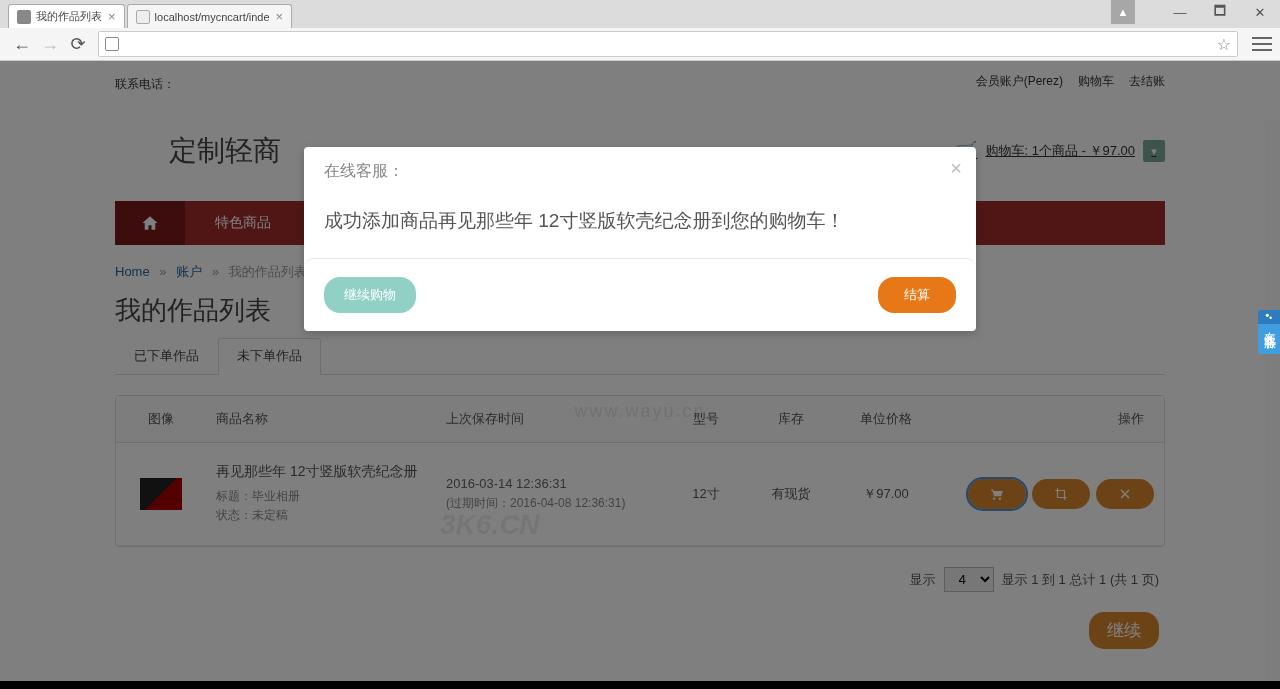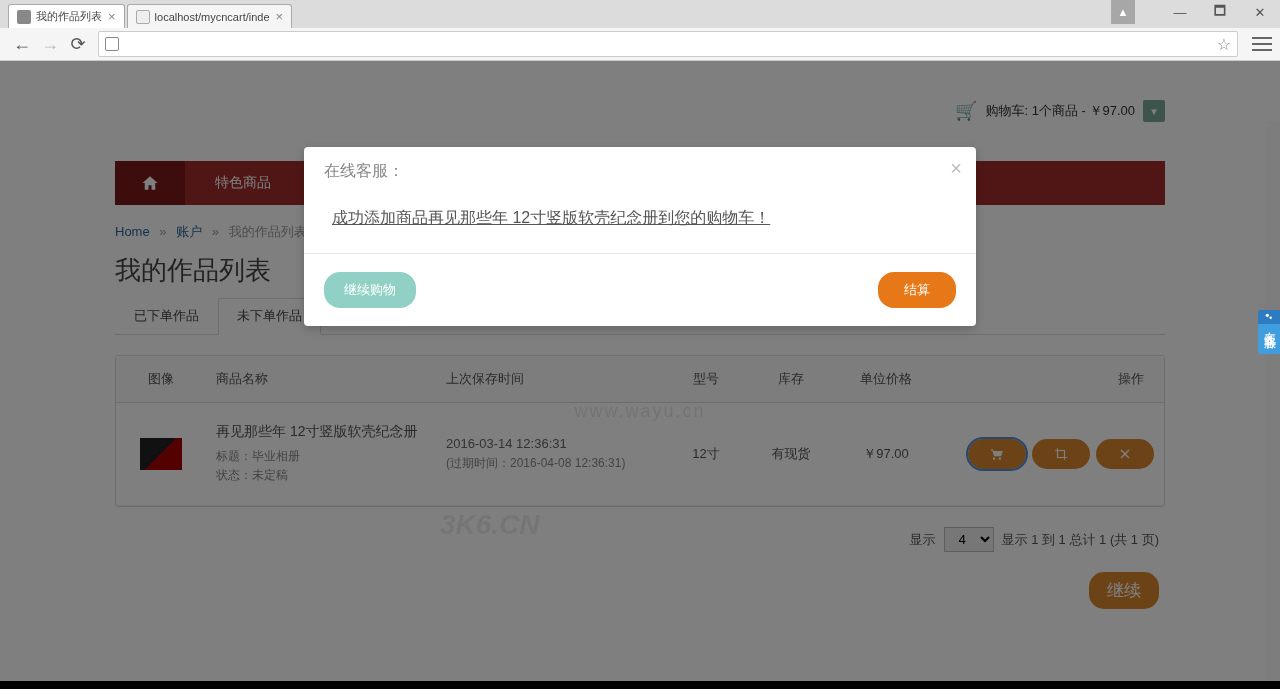"联系电话：" div.top-bar { html: none -> <div> <div> <span>联系电话：</span><span></span> </div> <div> <span>会员账户(Perez)</span> <span>购物车</span> <span>去结账</span> </div> </div> }
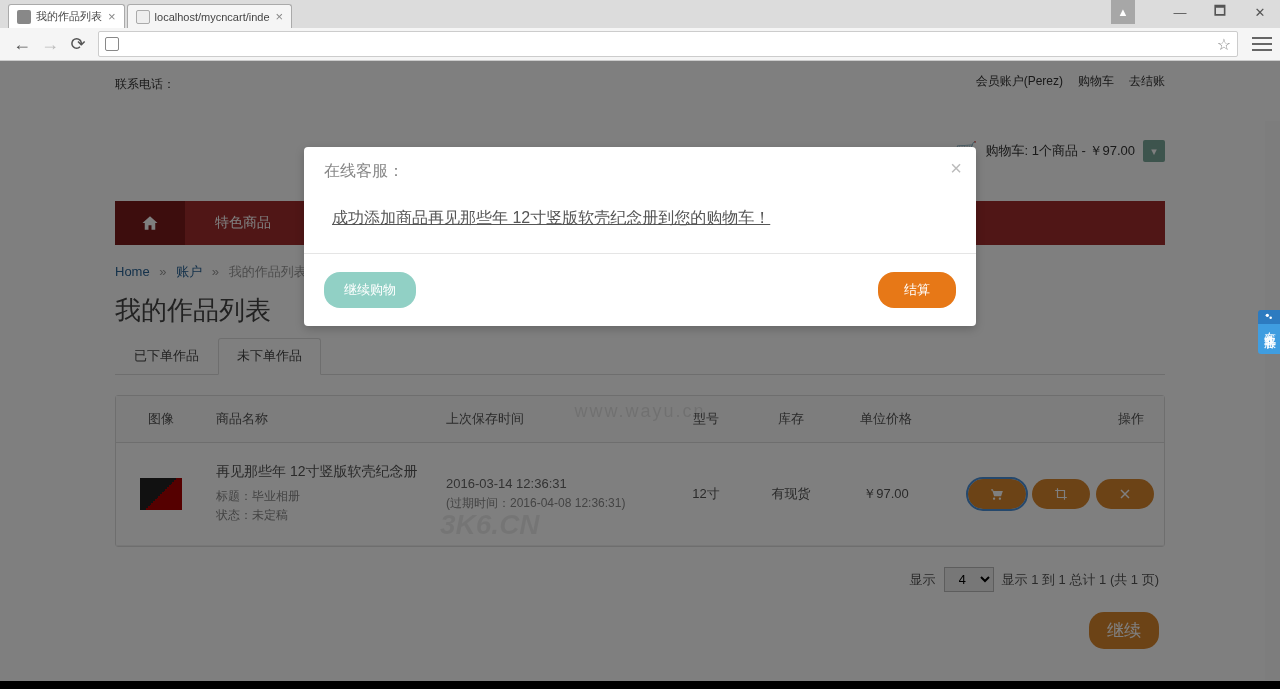"定制轻商" span.logo-text { html: none -> <span>定制轻商</span> }
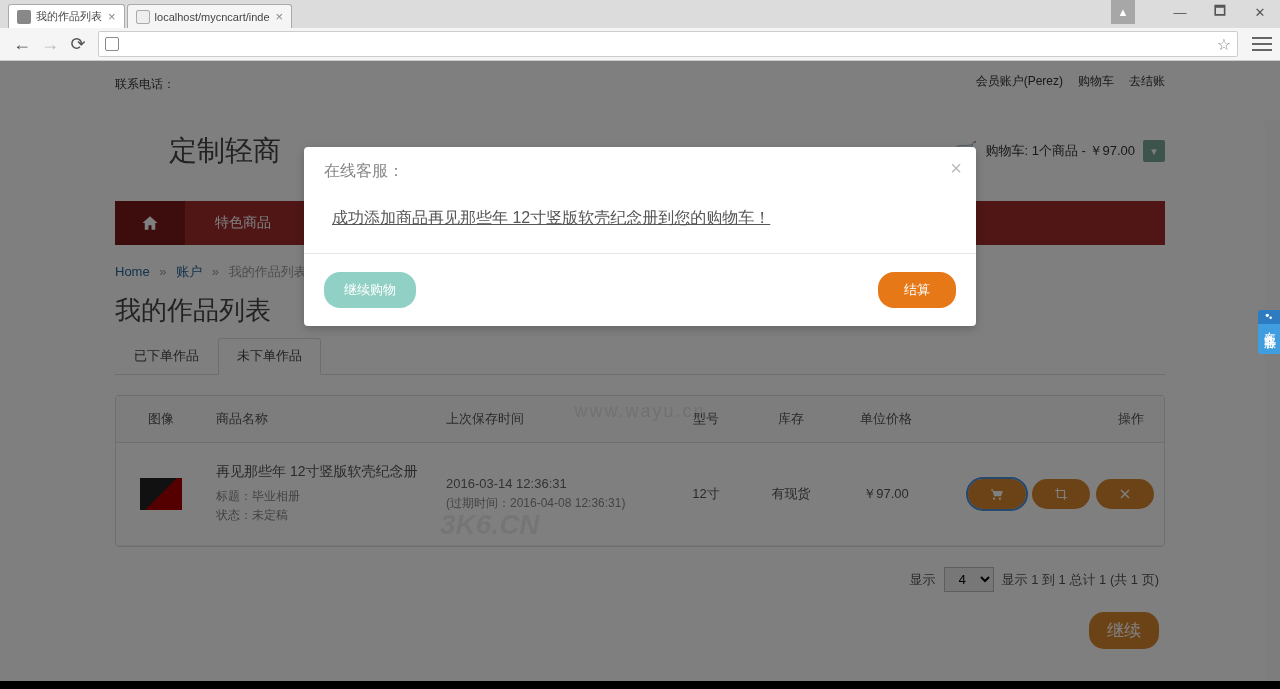"购物车: 1个商品 - ￥97.00" .cart-summary { text-decoration: none -> underline }
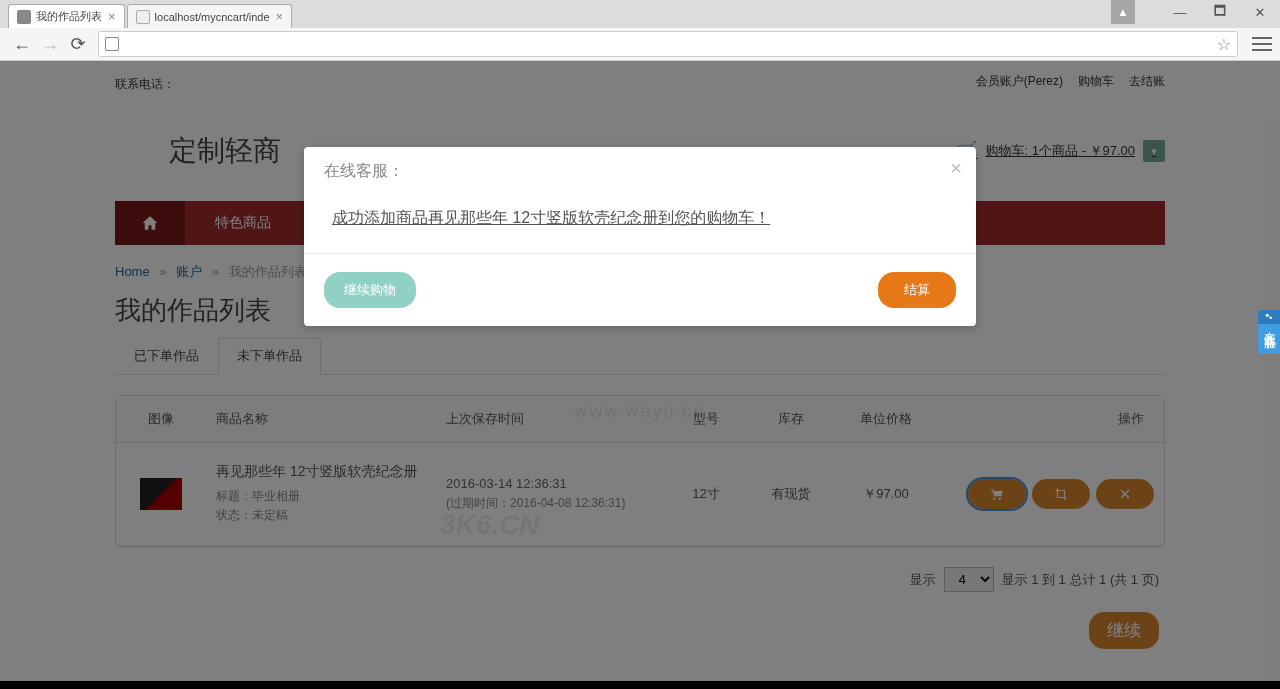"成功添加商品再见那些年 12寸竖版软壳纪念册到您的购物车！" .modal-body { font-size: 16px -> 19px; padding: 12px 28px 24px -> 12px 20px 24px; text-decoration: underline -> none }
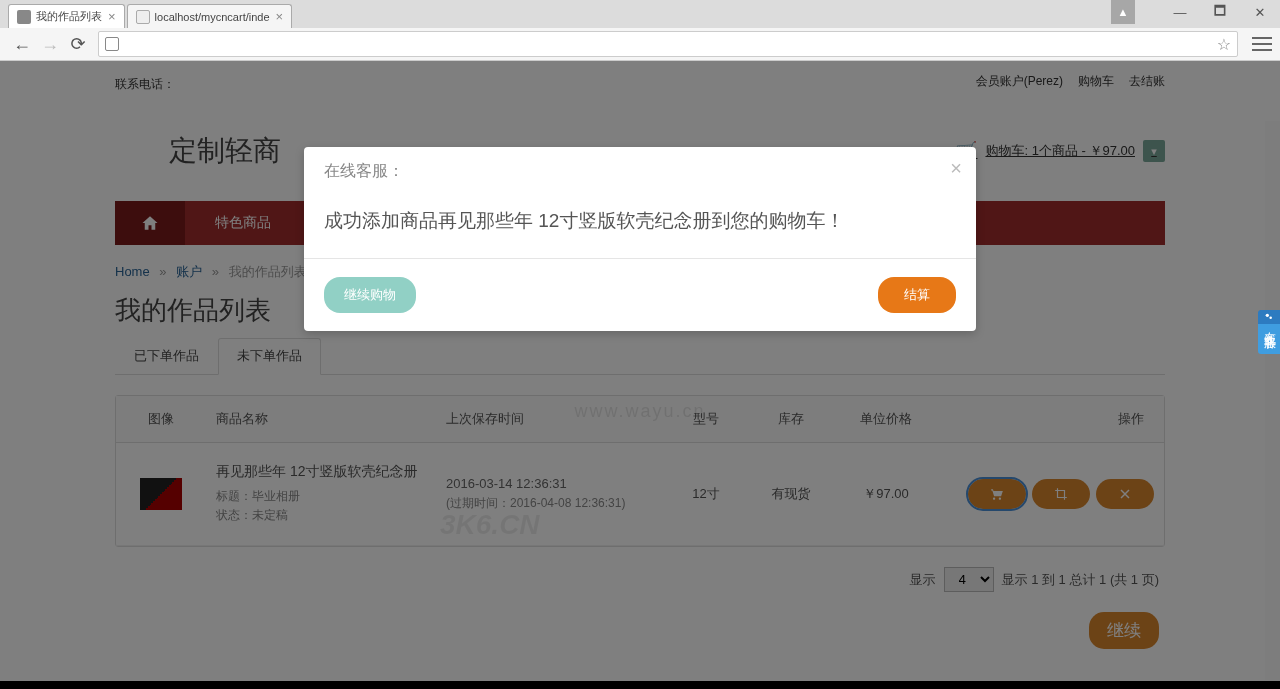"继续购物" .modal-footer { border-radius: none -> 10px }
